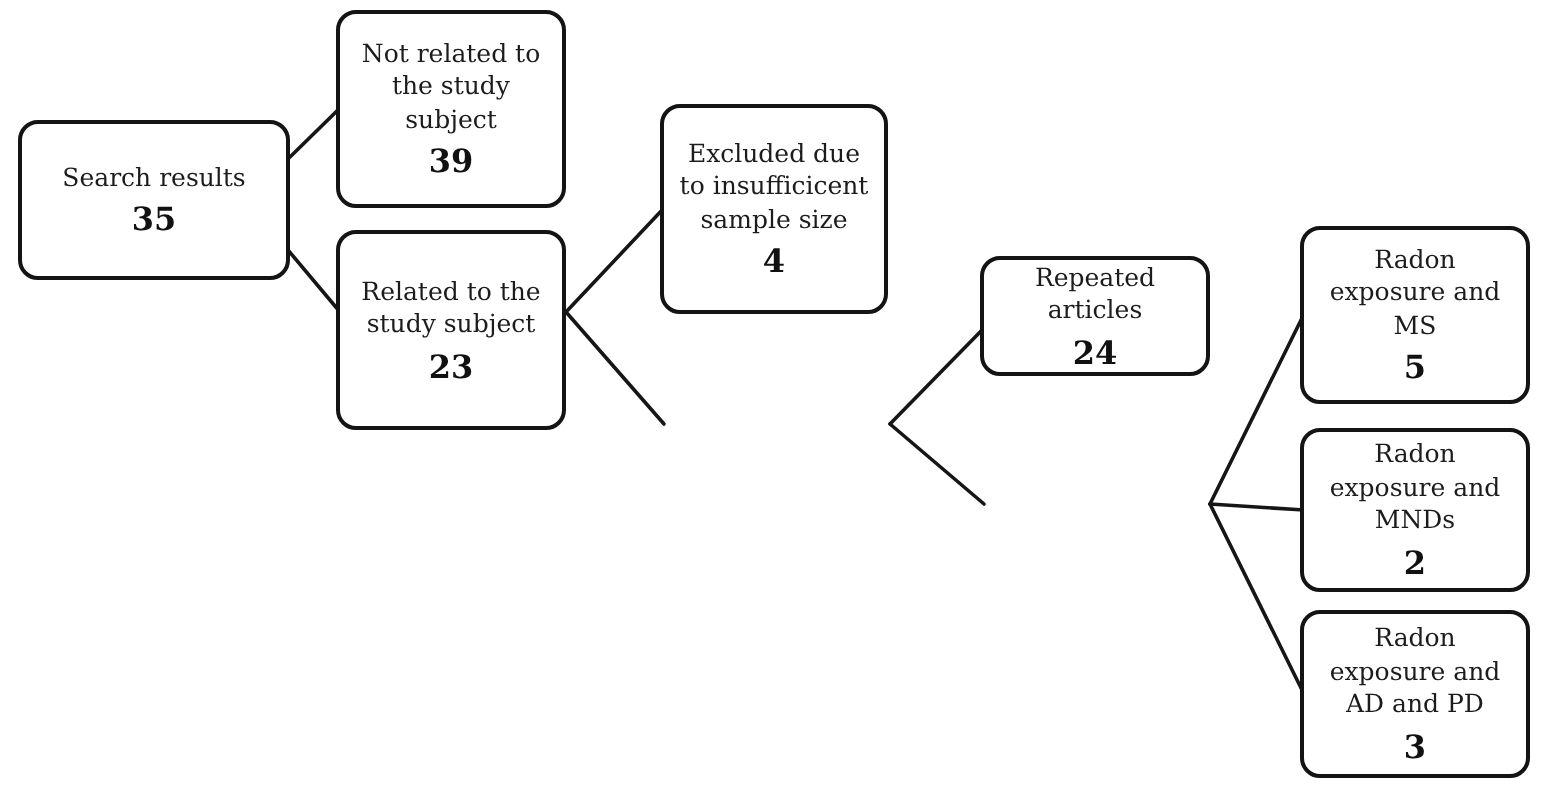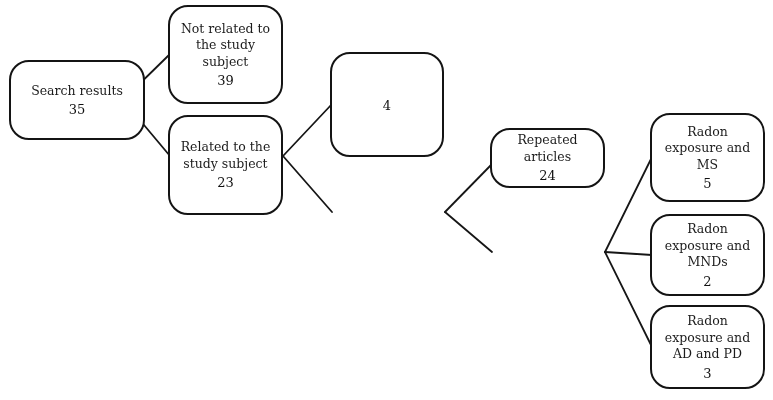"Not related to" .node { border-radius: 20px -> 10px }
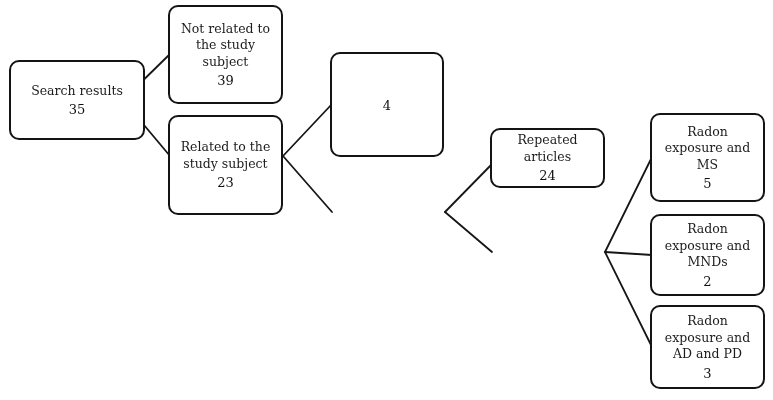"39" .node-count { font-size: 13px -> 16px; font-weight: normal -> bold }
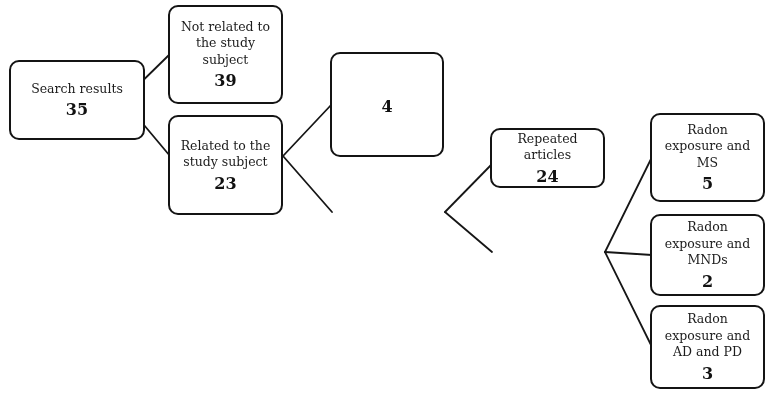"Excluded due" span.node-label { html: none -> <span>Excluded due to insufficicent sample size</span> }
